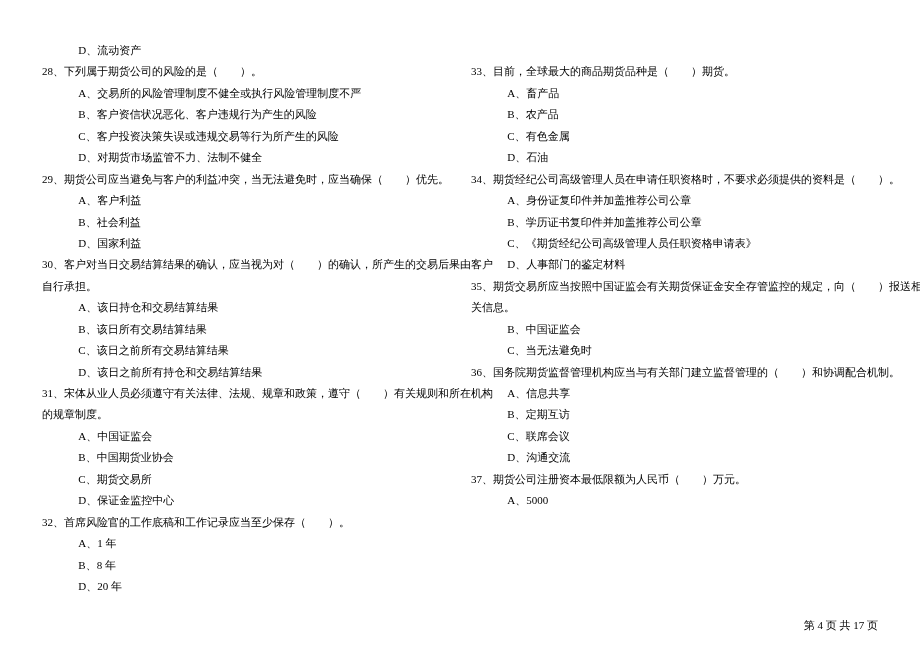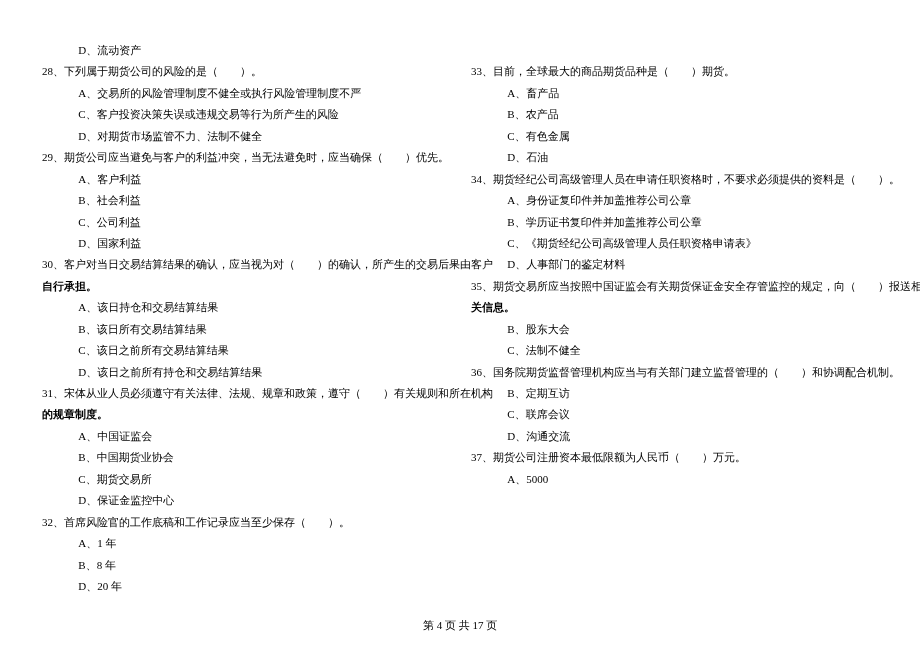"B、客户资信状况恶化、客户违规行为产生的风险" div.line { html: none -> <div>B、客户资信状况恶化、客户违规行为产生的风险</div> }
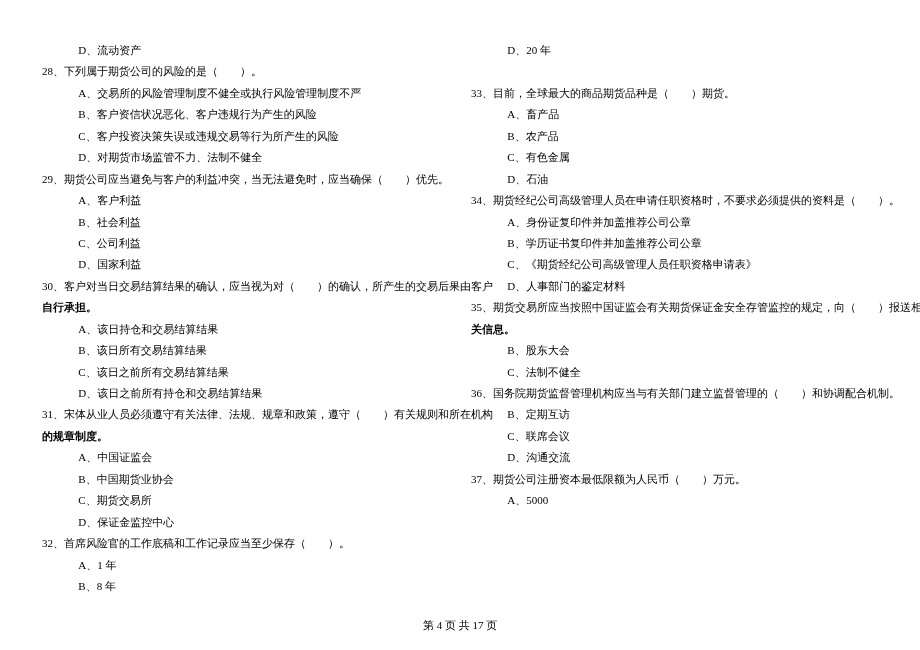"C、公司利益" div.line { html: <div>C、公司利益</div> -> none }
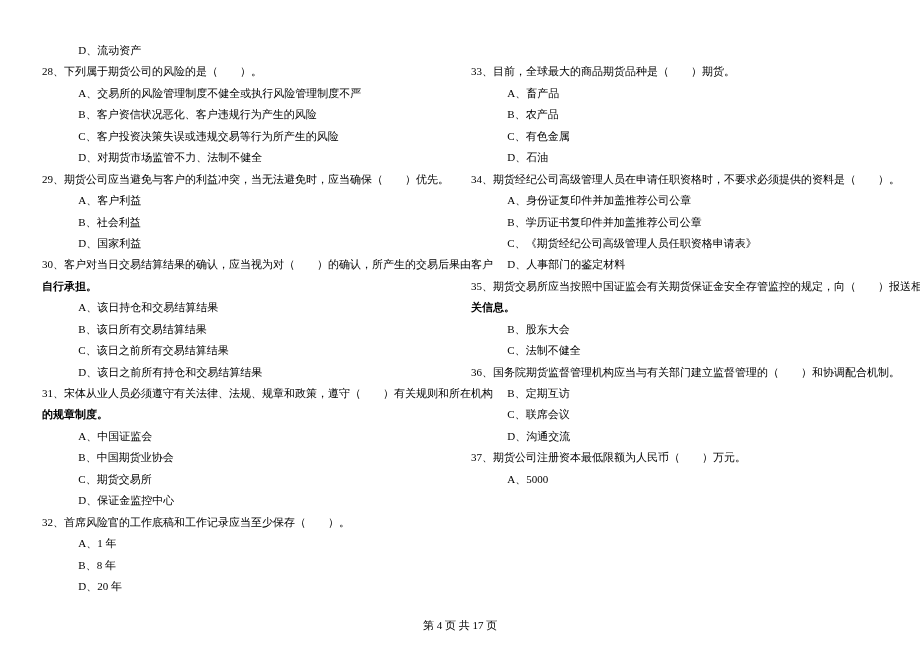"自行承担。" .qcont { font-weight: bold -> none }
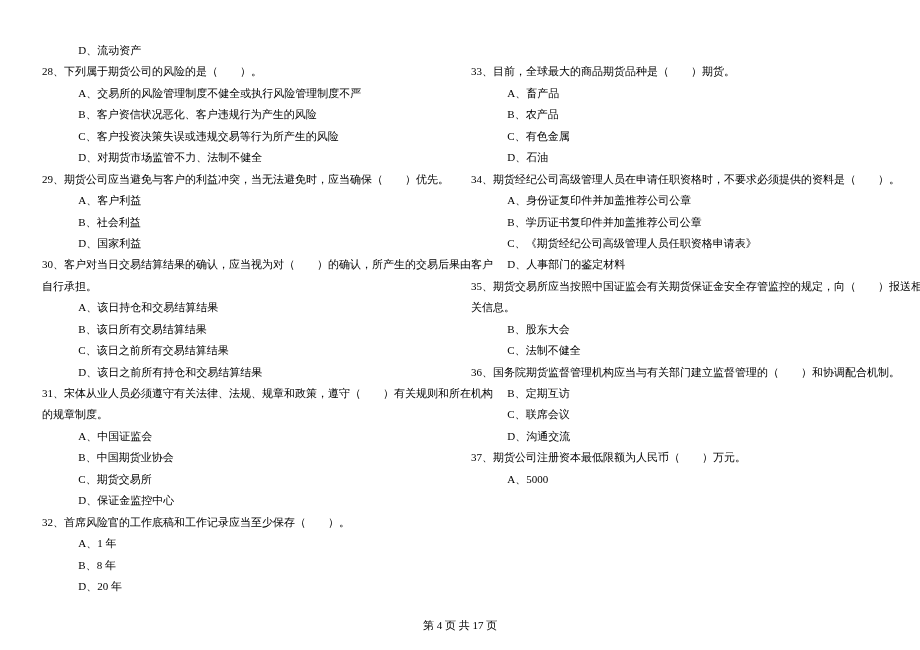"B、股东大会" div.line { text: 股东大 -> 中国证监 }
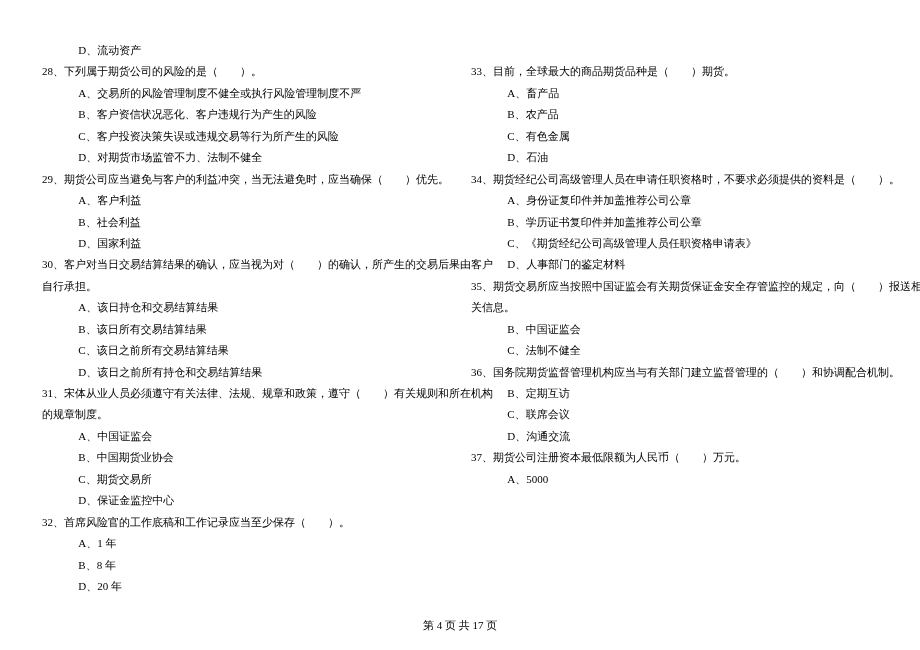"C、法制不健全" div.line { text: 法制不健全 -> 当无法避免时 }
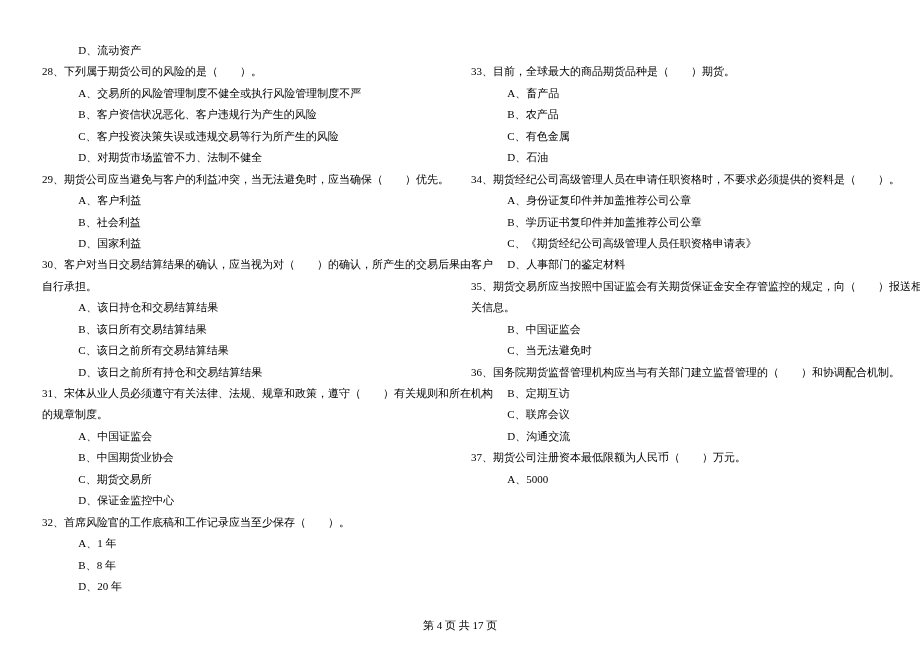"A、信息共享" div.line { html: none -> <div>A、信息共享</div> }
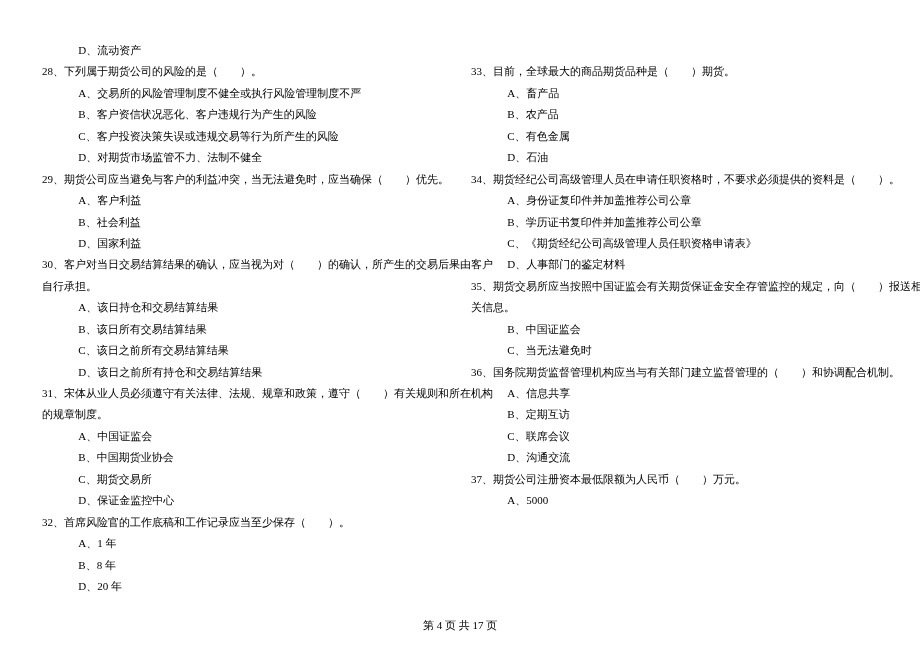"第 4 页 共 17" .footer { text-align: center -> right }
